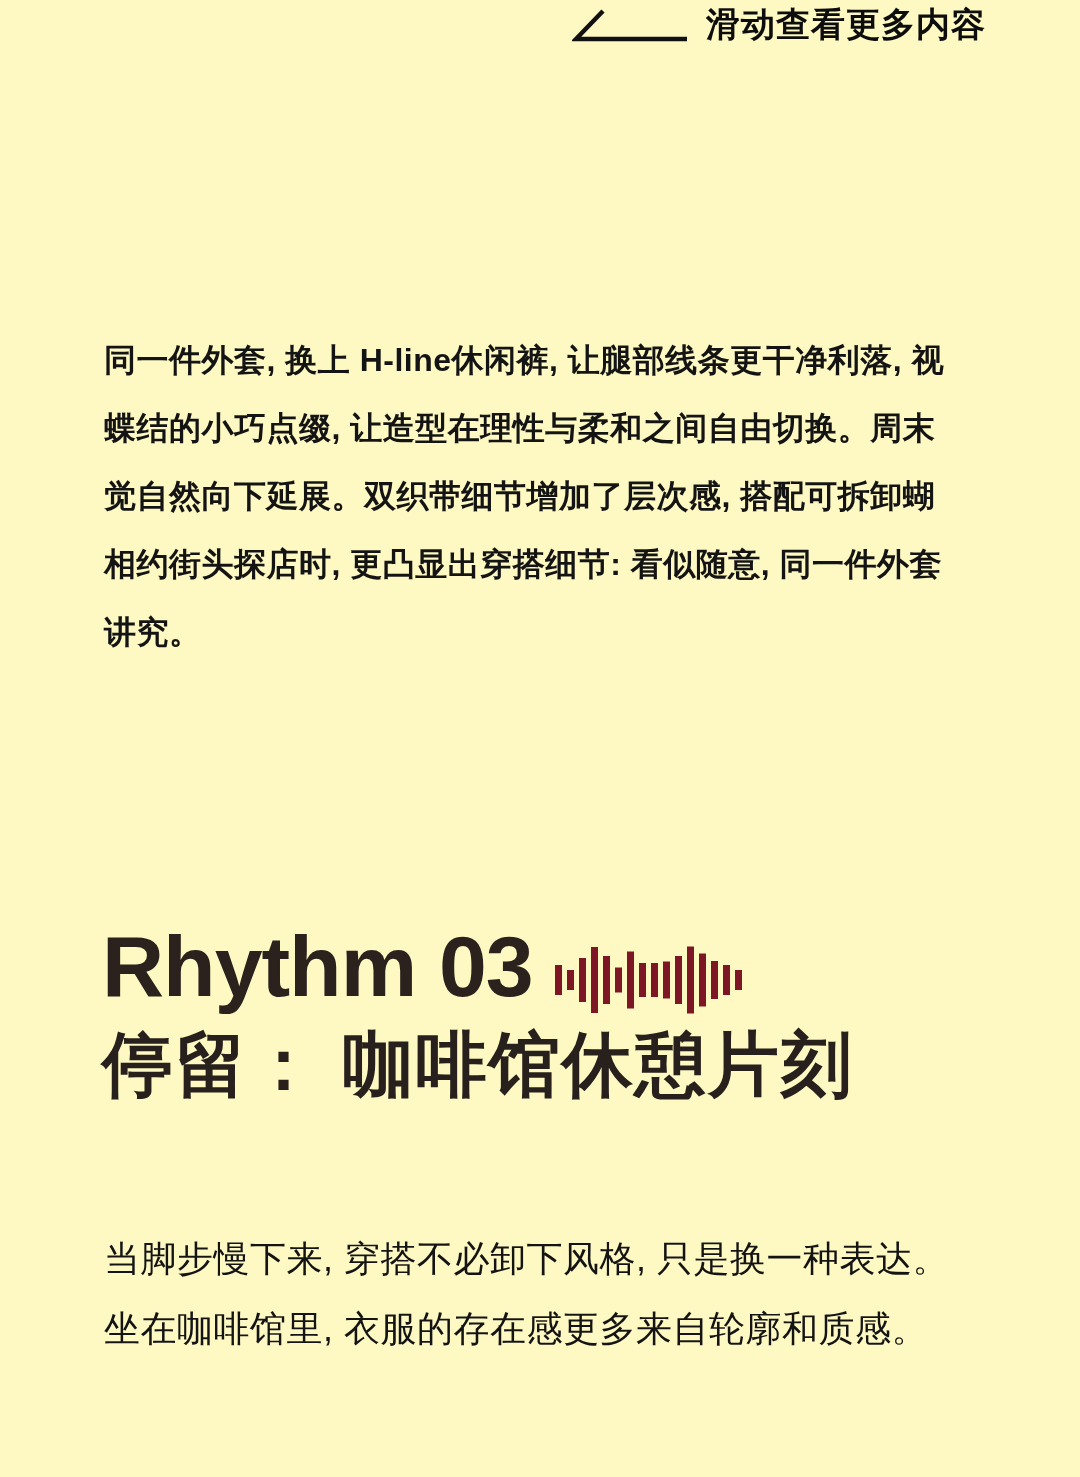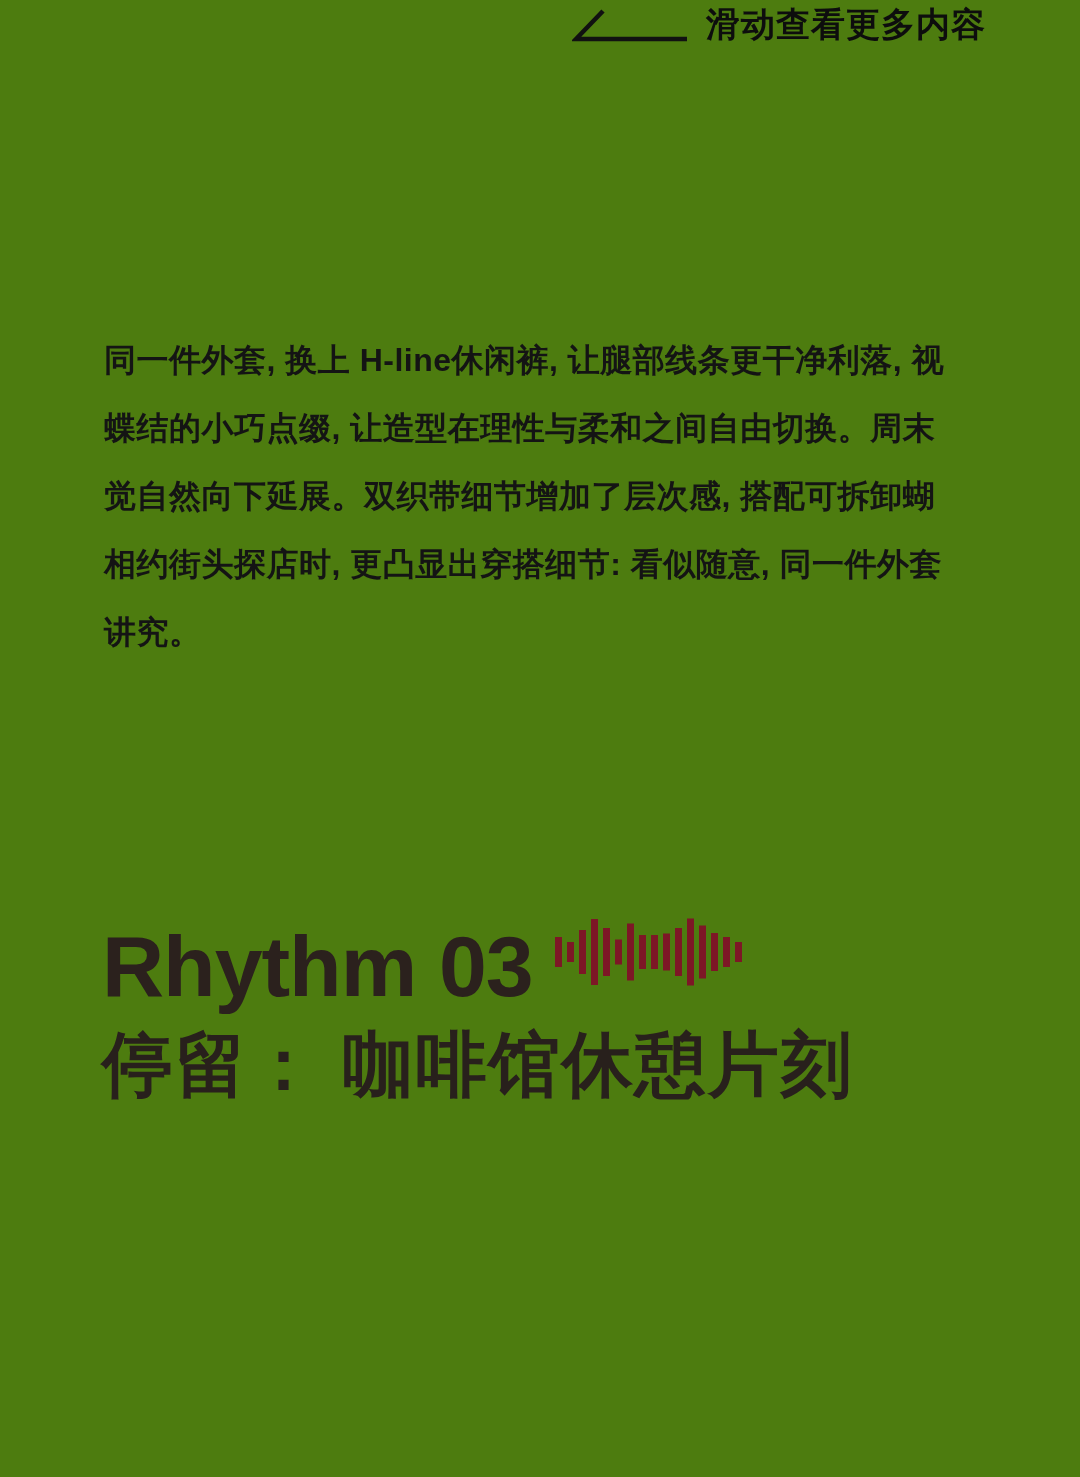"滑动查看更多内容" .page { background: #4d7c0f -> #fef9c3 }
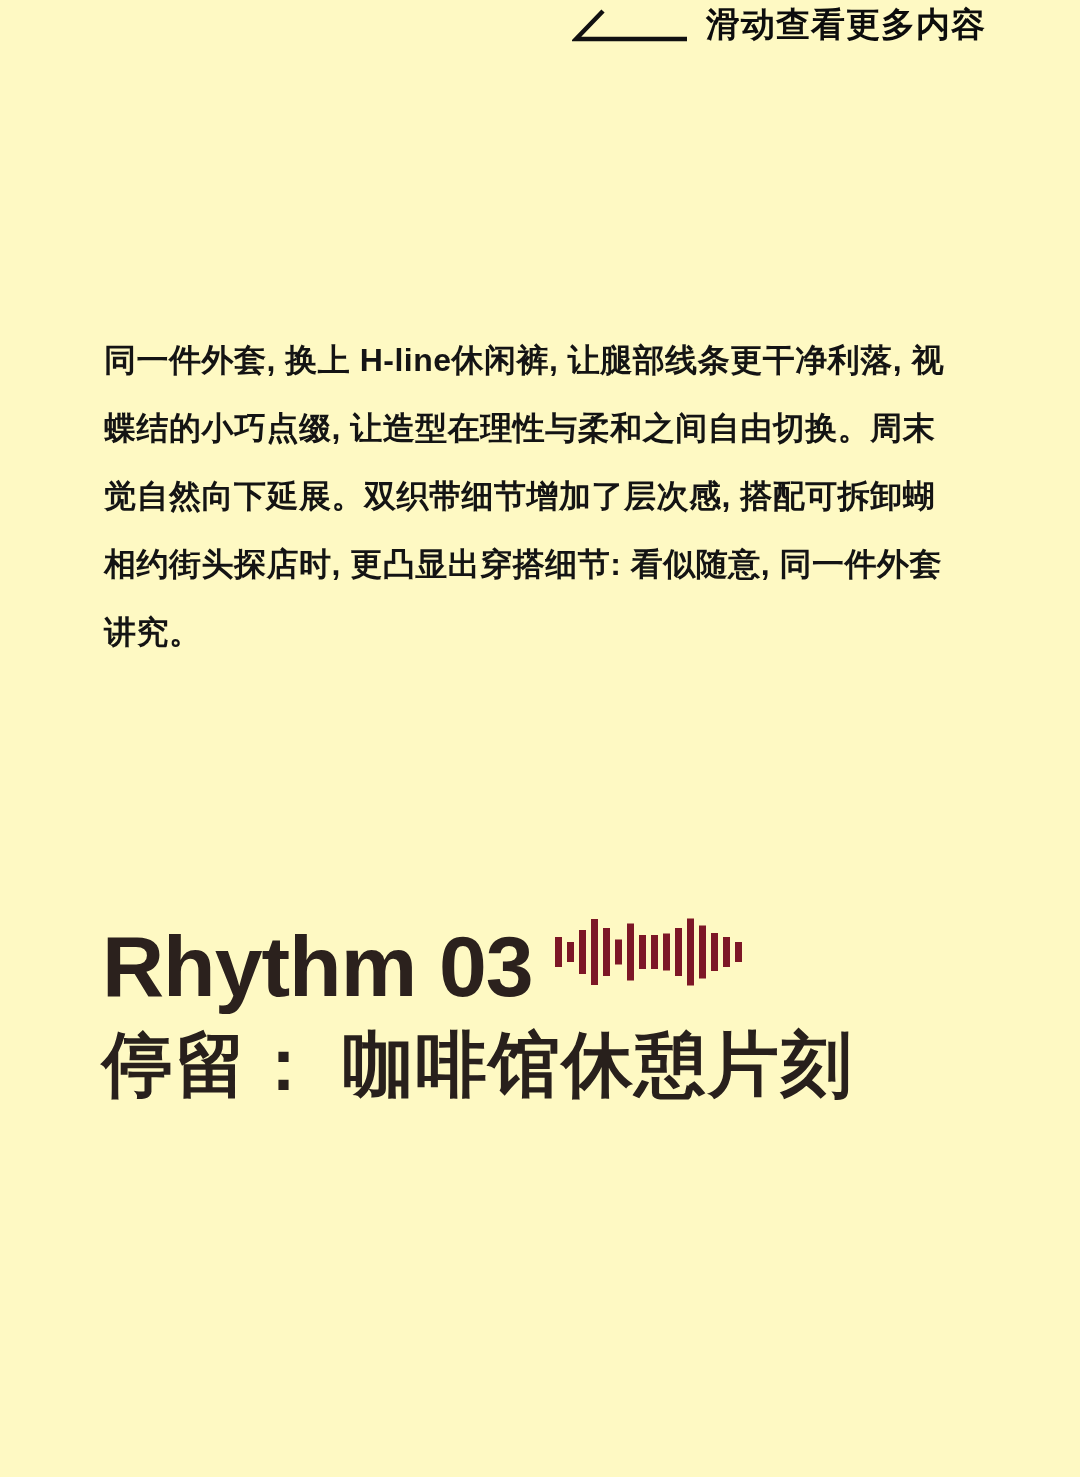"Rhythm 03" .heading-row { align-items: flex-start -> flex-end }
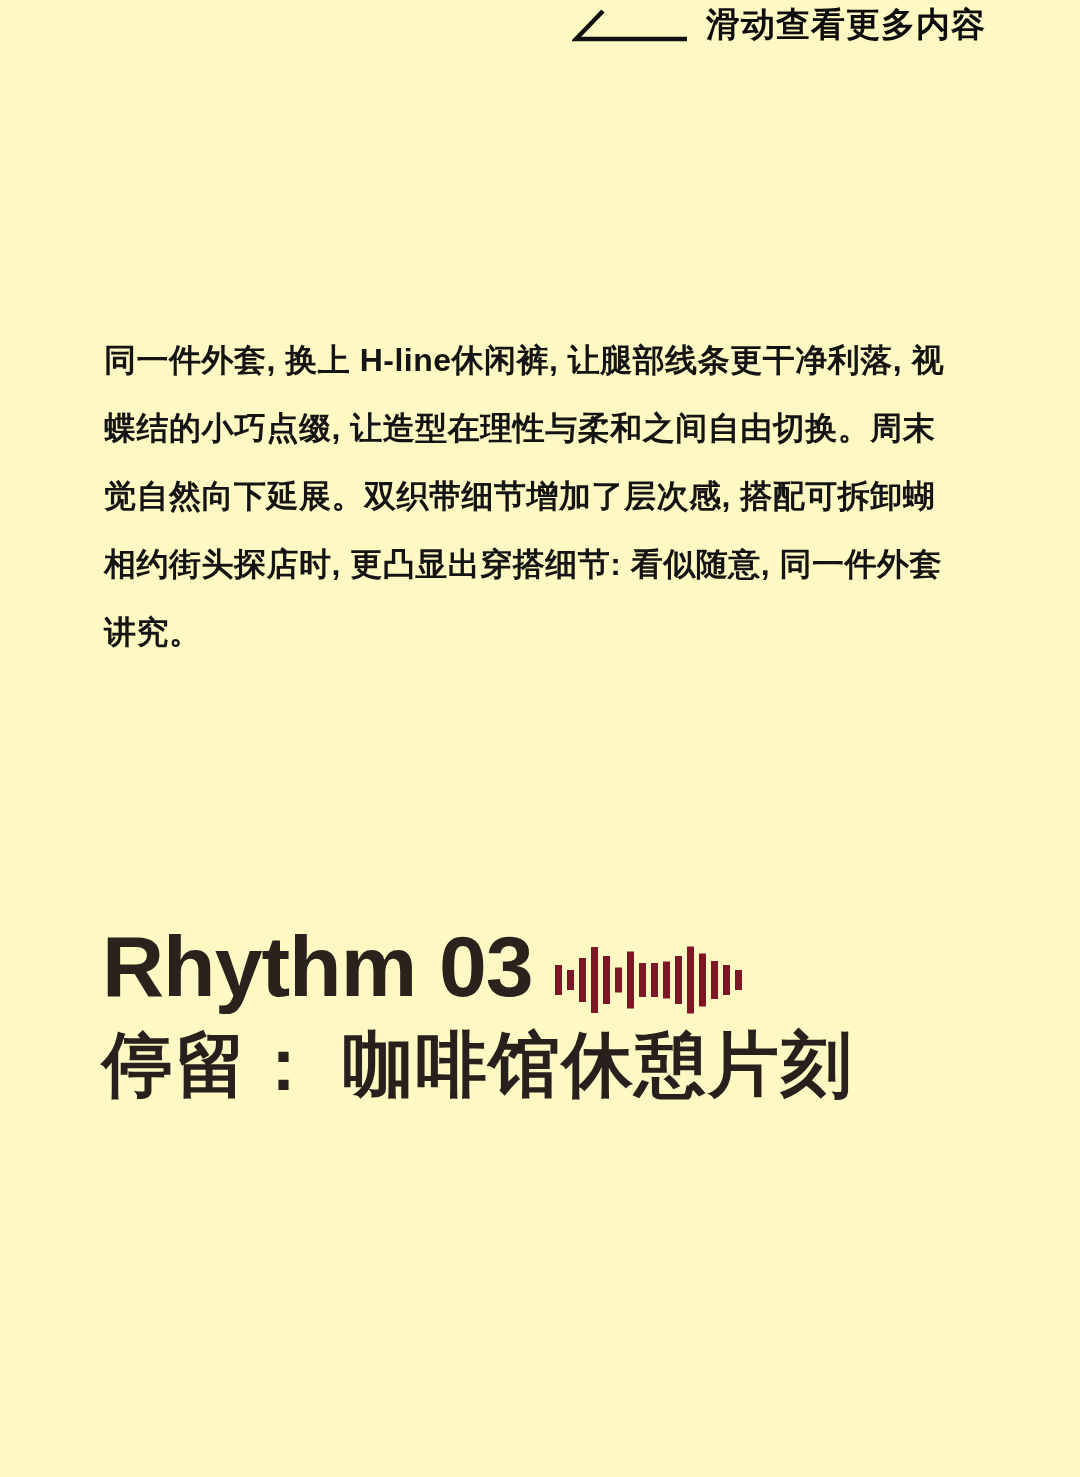"当脚步慢下来, 穿搭不必卸下风格, 只是换一种表达。" div.closing { html: none -> <div> <div>当脚步慢下来, 穿搭不必卸下风格, 只是换一种表达。</div> <div>坐在咖啡馆里, 衣服的存在感更多来自轮廓和质感。</div> </div> }
